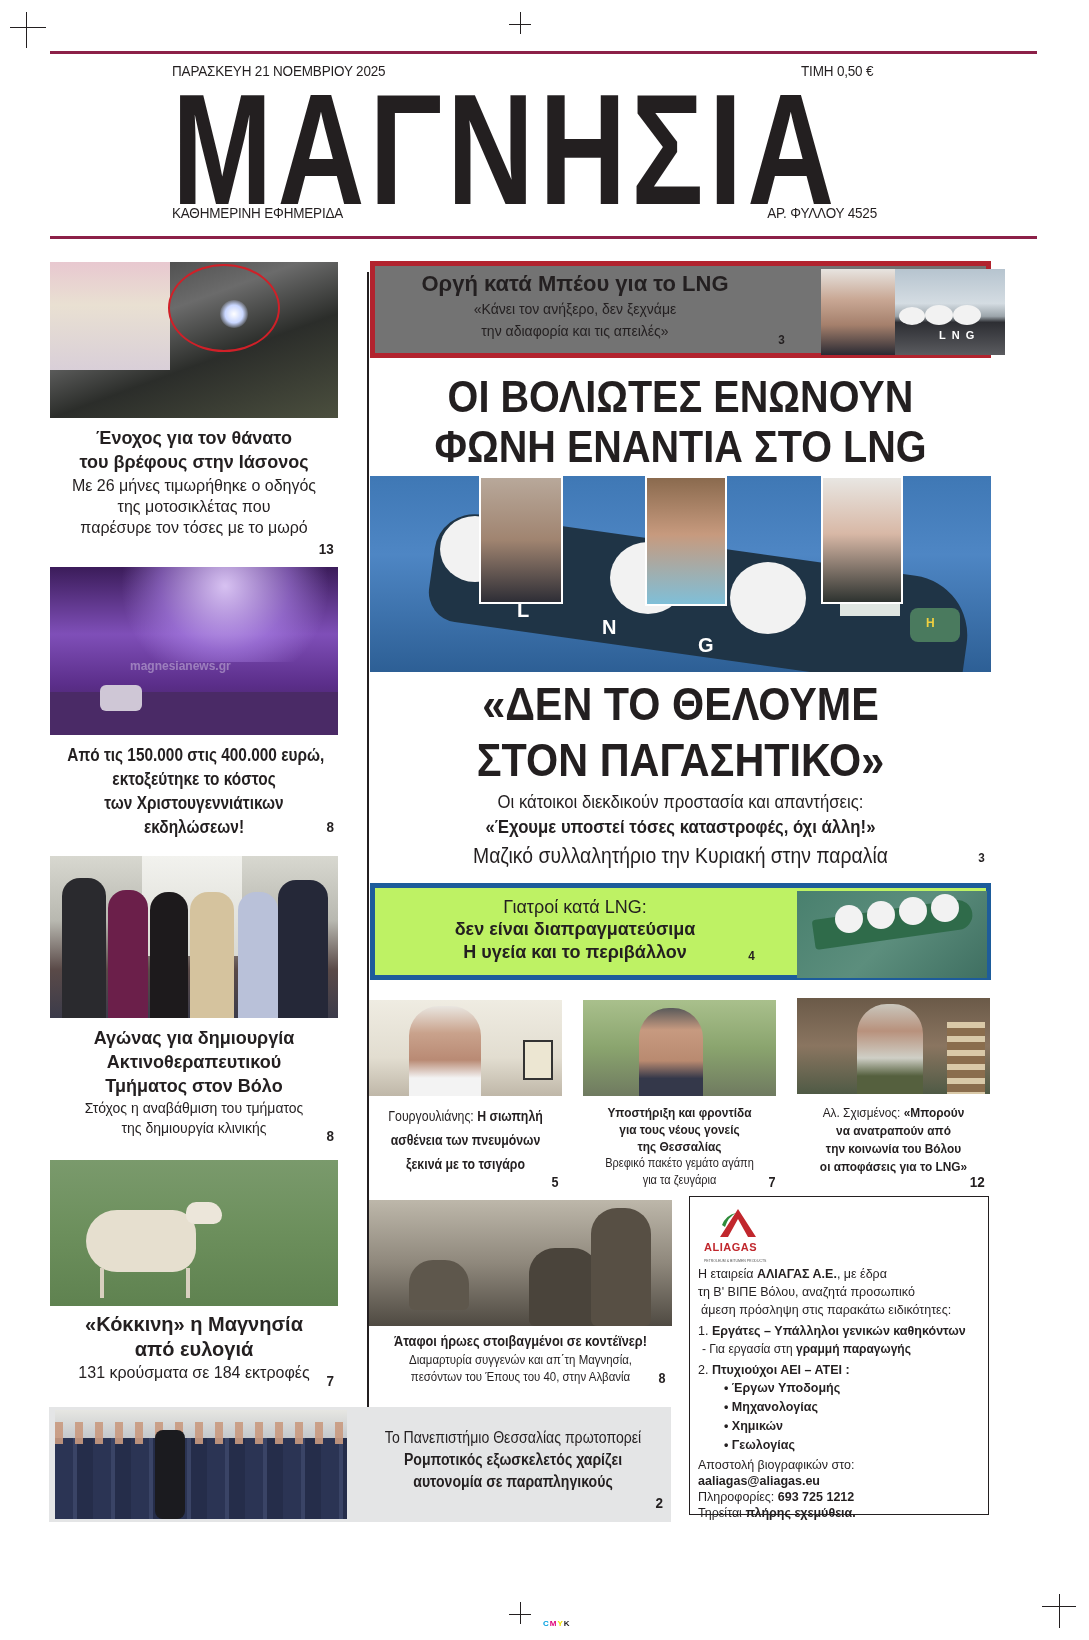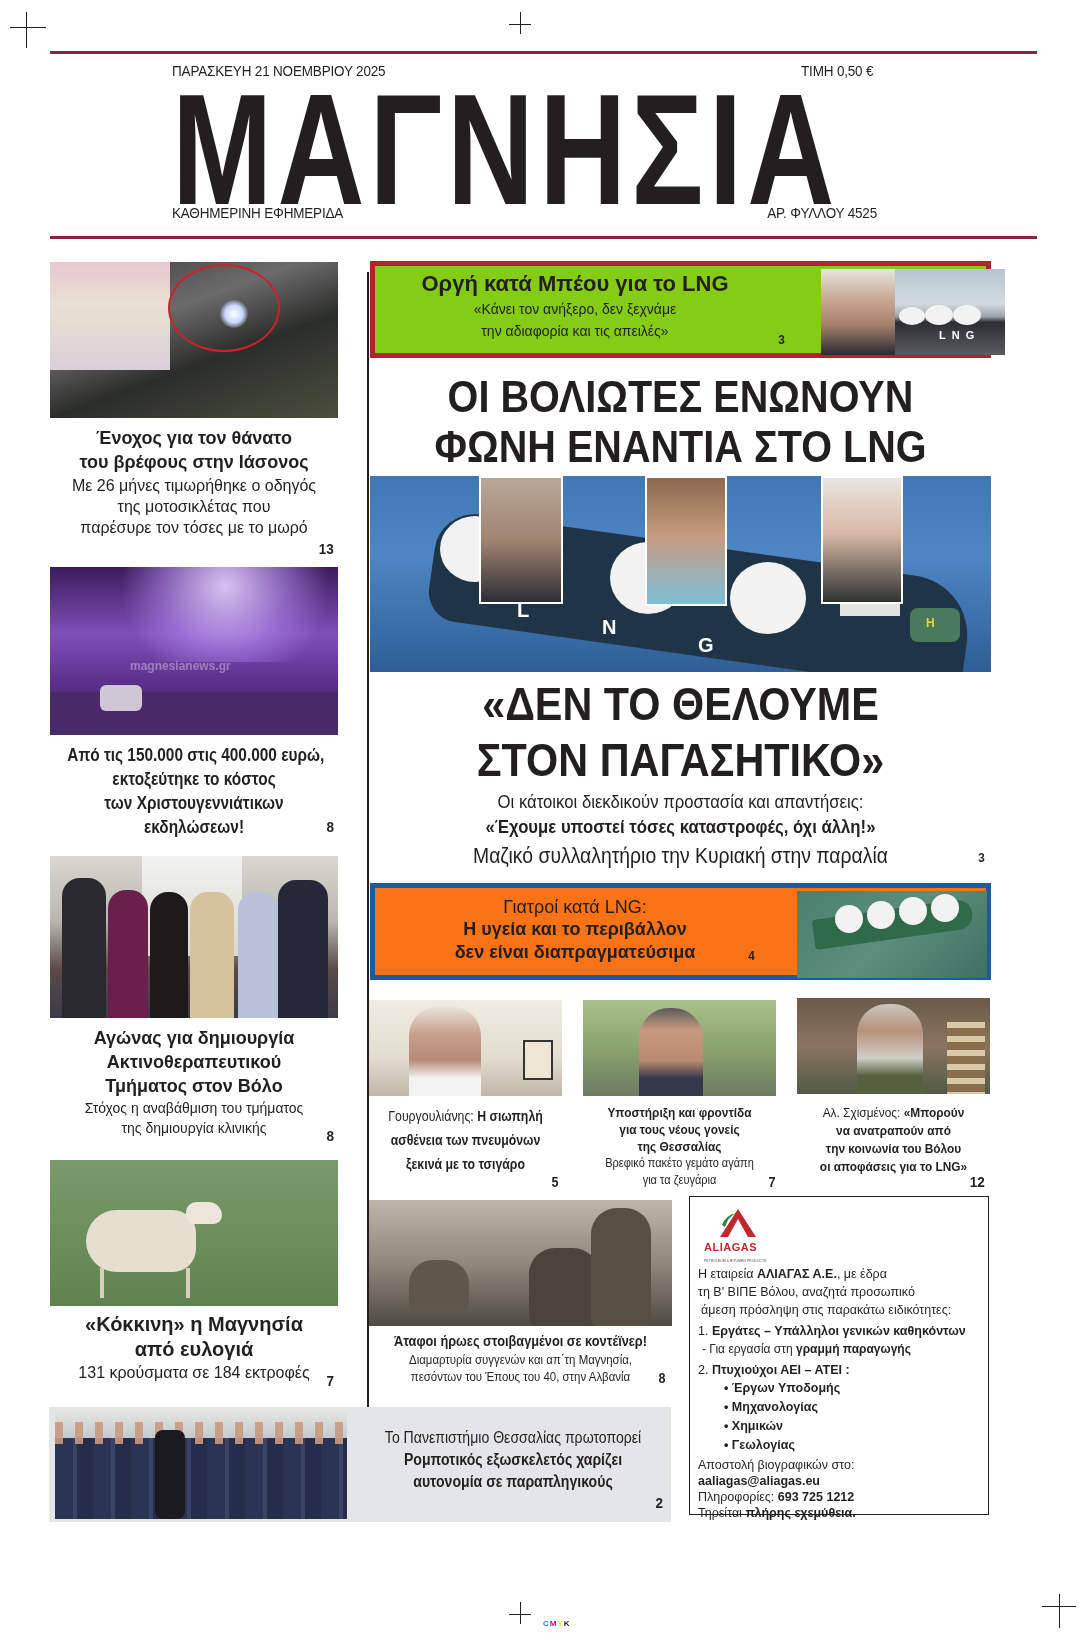"Οργή κατά Μπέου για το" .red-box { background: #84cc16 -> #737373 }
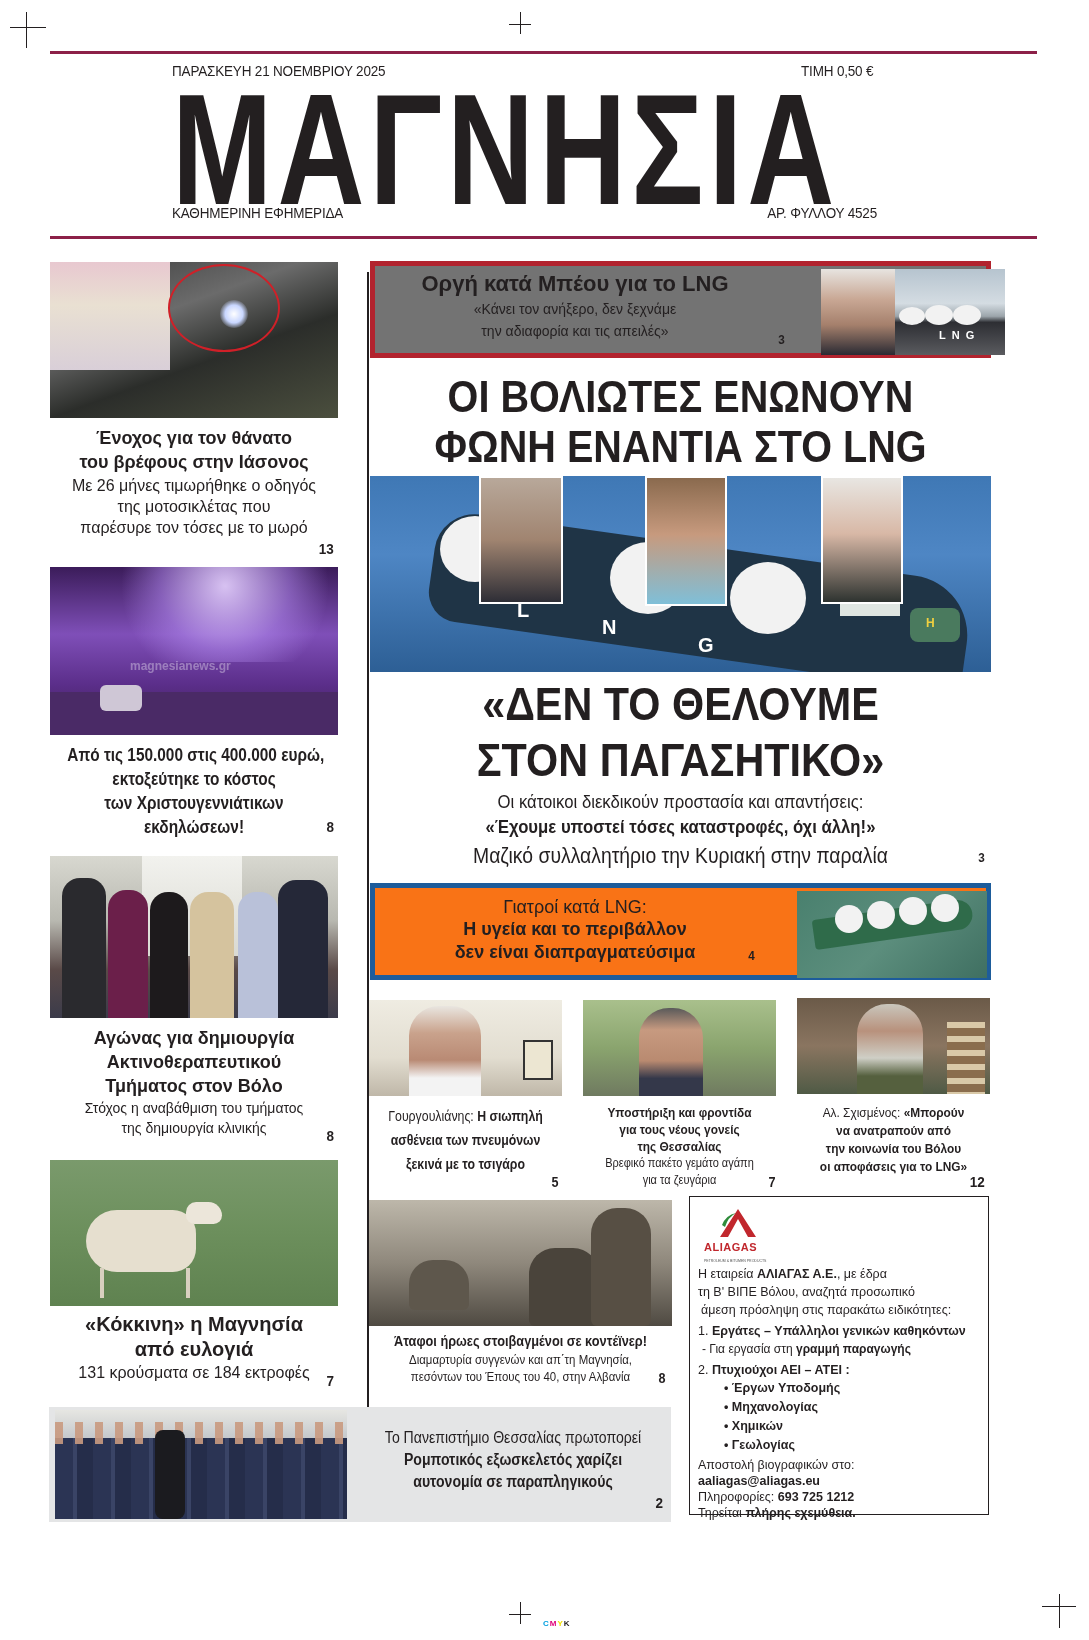"Γιατροί κατά LNG:" .blue-box { background: #f97316 -> #bef264 }
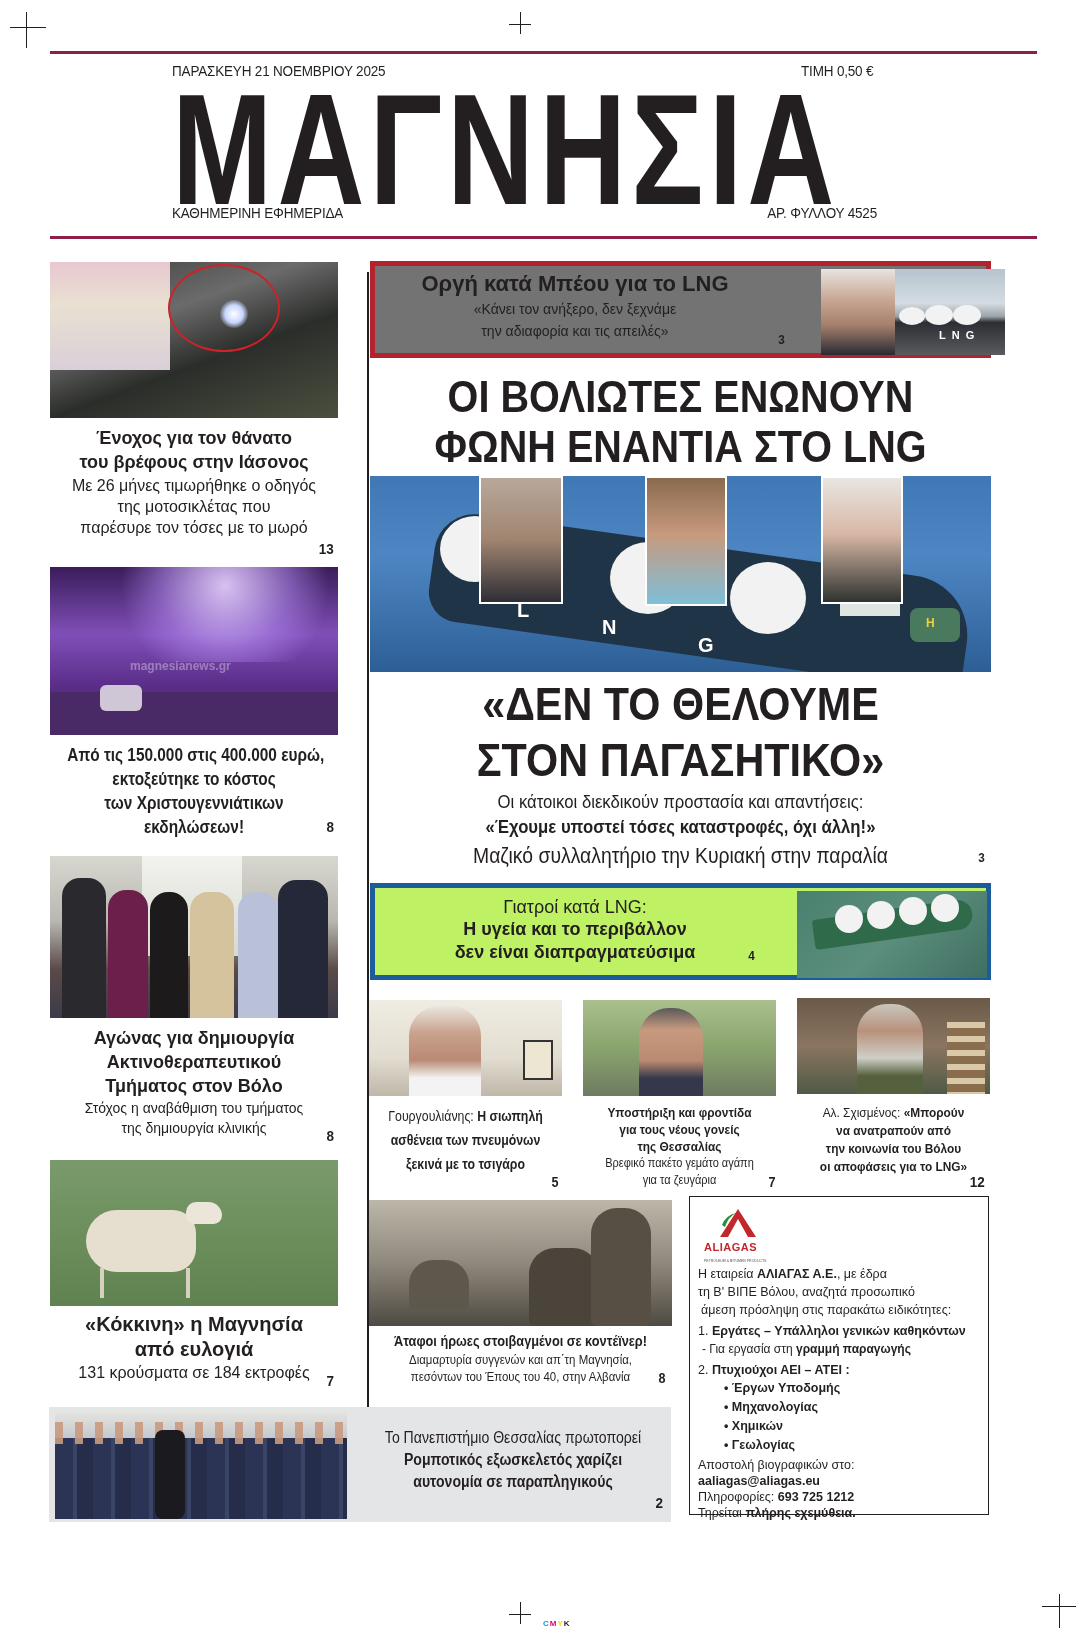"Η υγεία και το περιβάλλον" div { order: before "δεν είναι διαπραγματεύσιμα" -> after "δεν είναι διαπραγματεύσιμα" }
